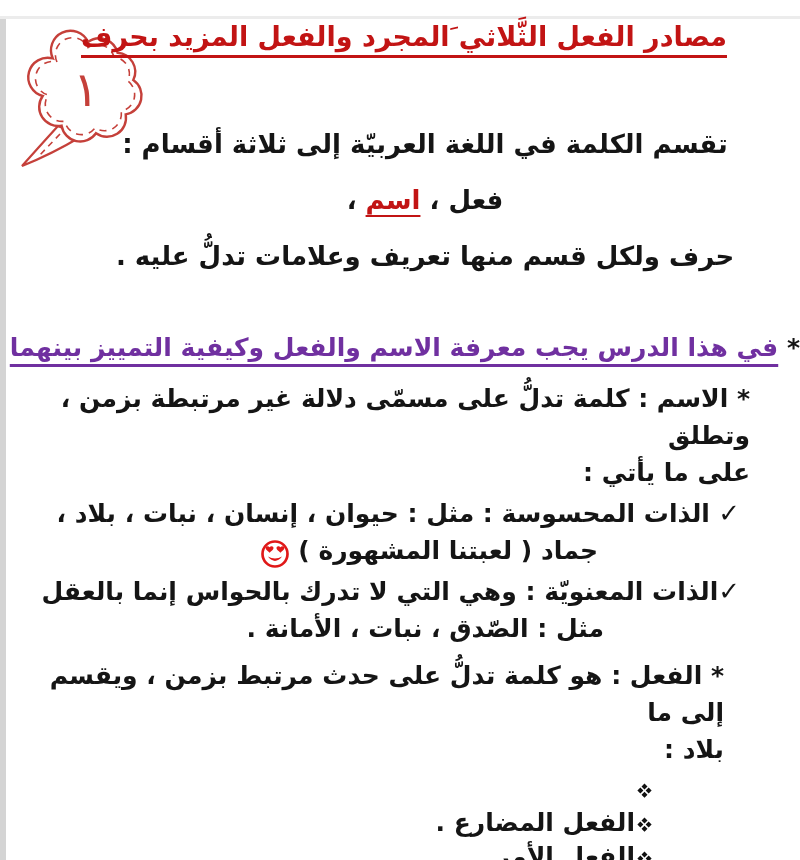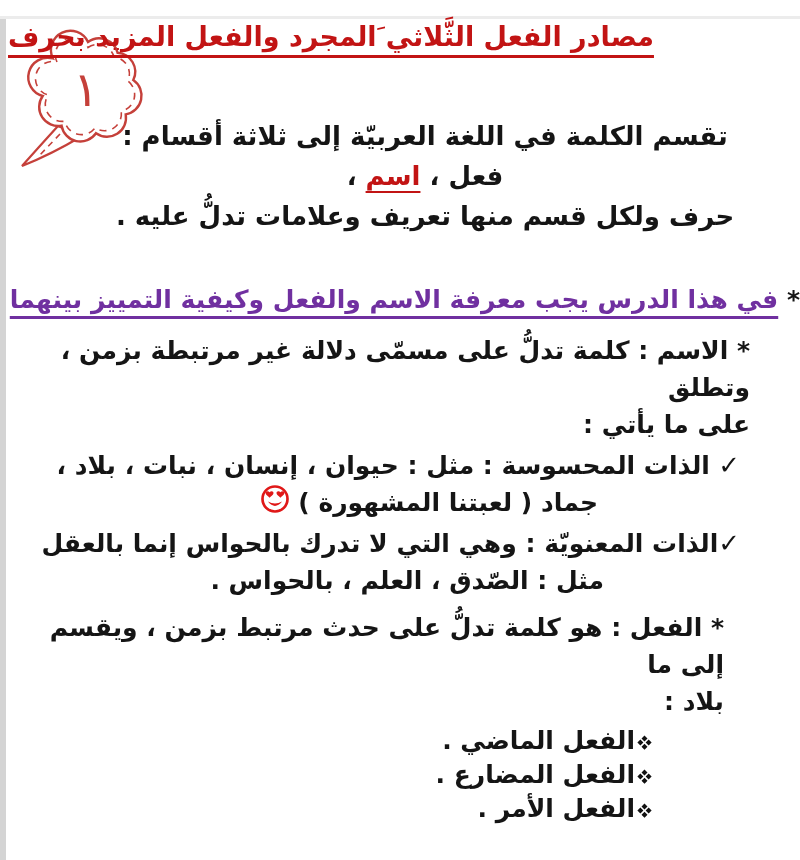"مصادر الفعل الثَّلاثي َالمجرد والفعل" .doc-title { text-align: left -> center }
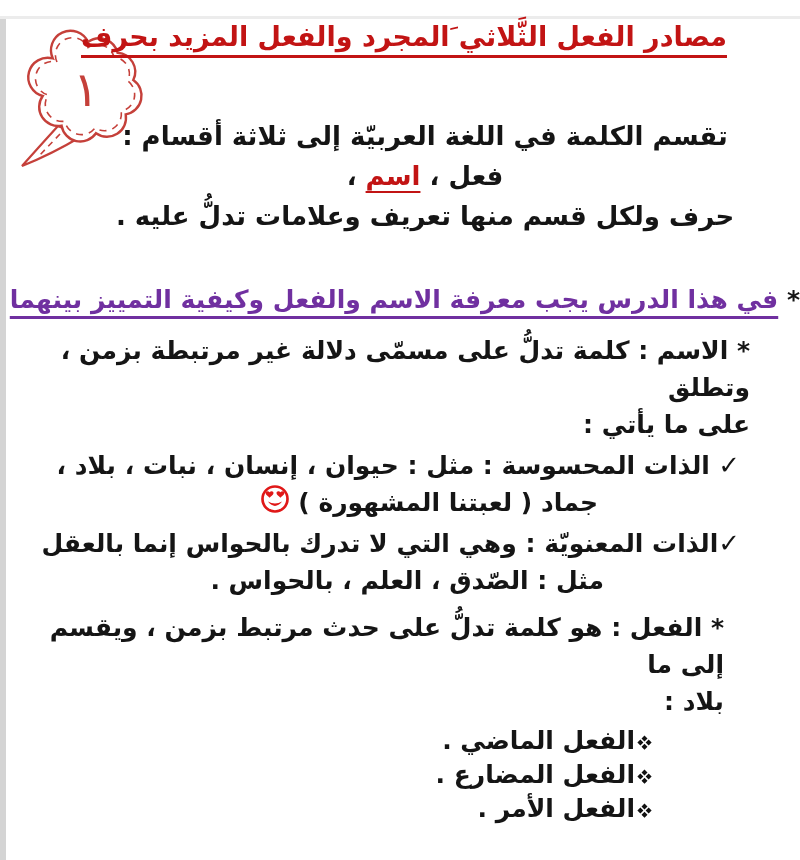"تقسم الكلمة في اللغة العربيّة" .intro { line-height: 40px -> 56px }
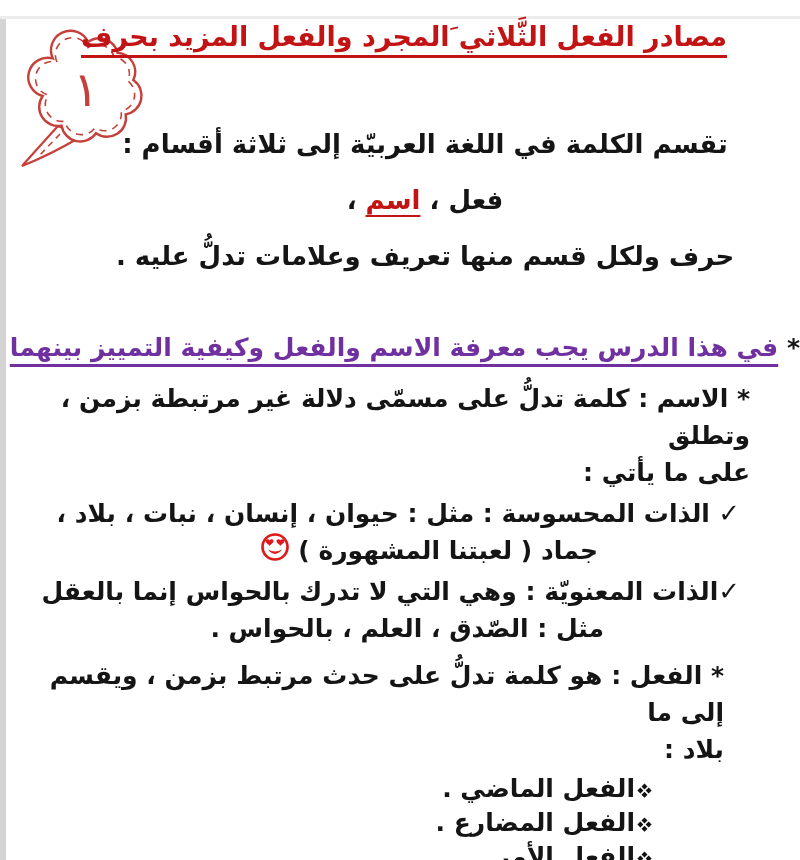"جماد ( لعبتنا المشهورة )" .sensed-line2 { align-items: flex-start -> flex-end }
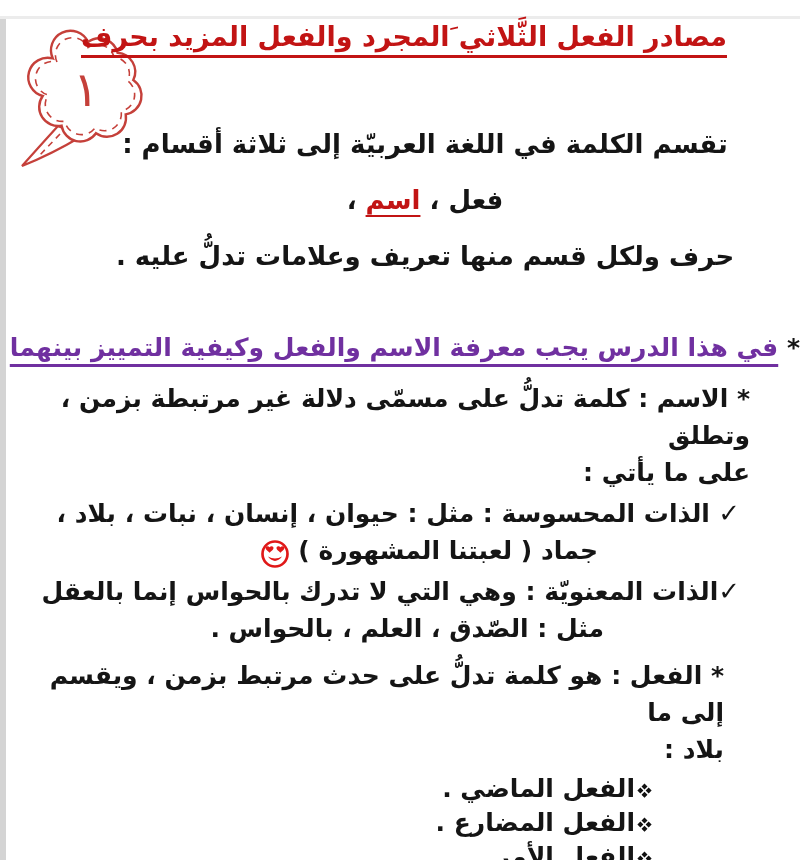"مثل : الصّدق ، العلم" div.abstract-line2 { text: العلم ، بالحواس -> نبات ، الأمانة }
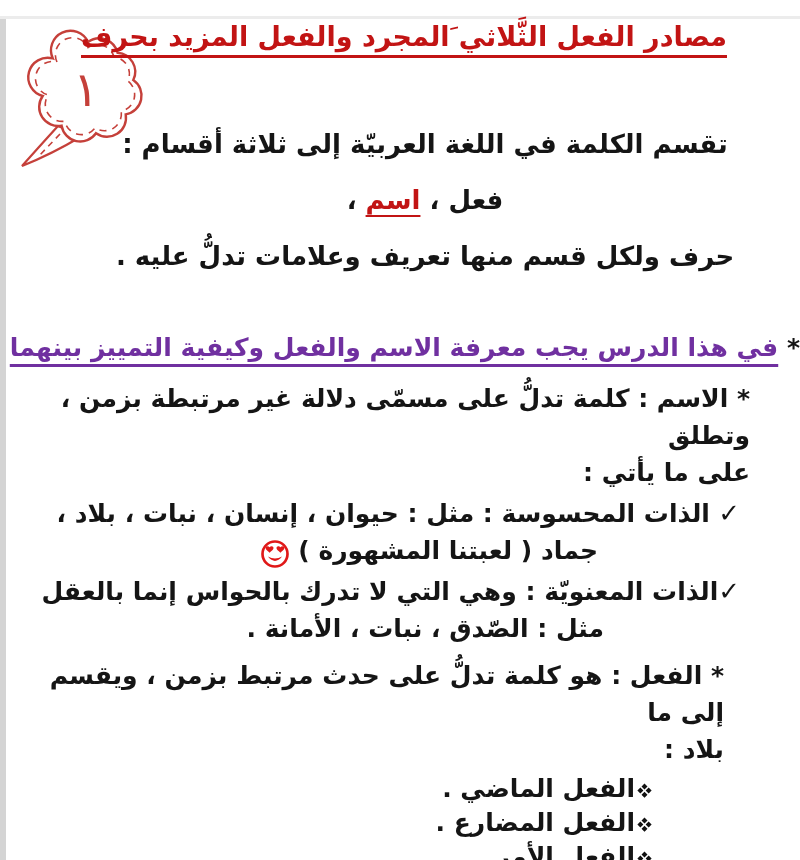"الفعل الماضي ." span { html: <span>الفعل الماضي .</span> -> none }
